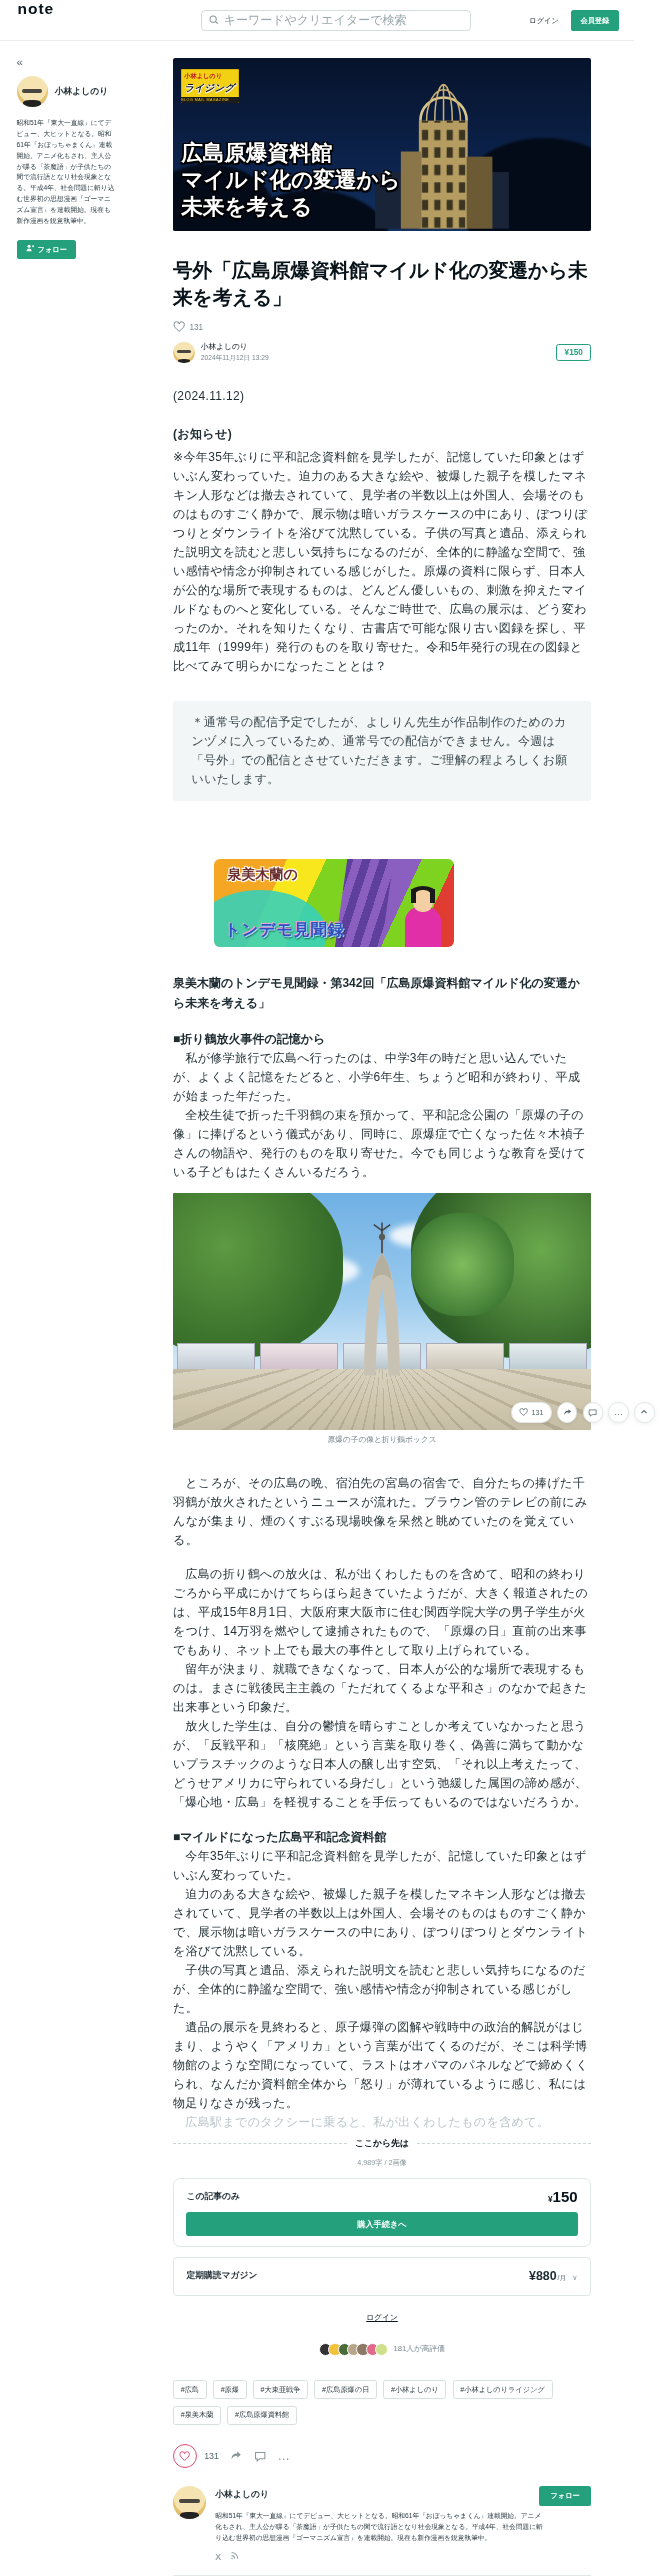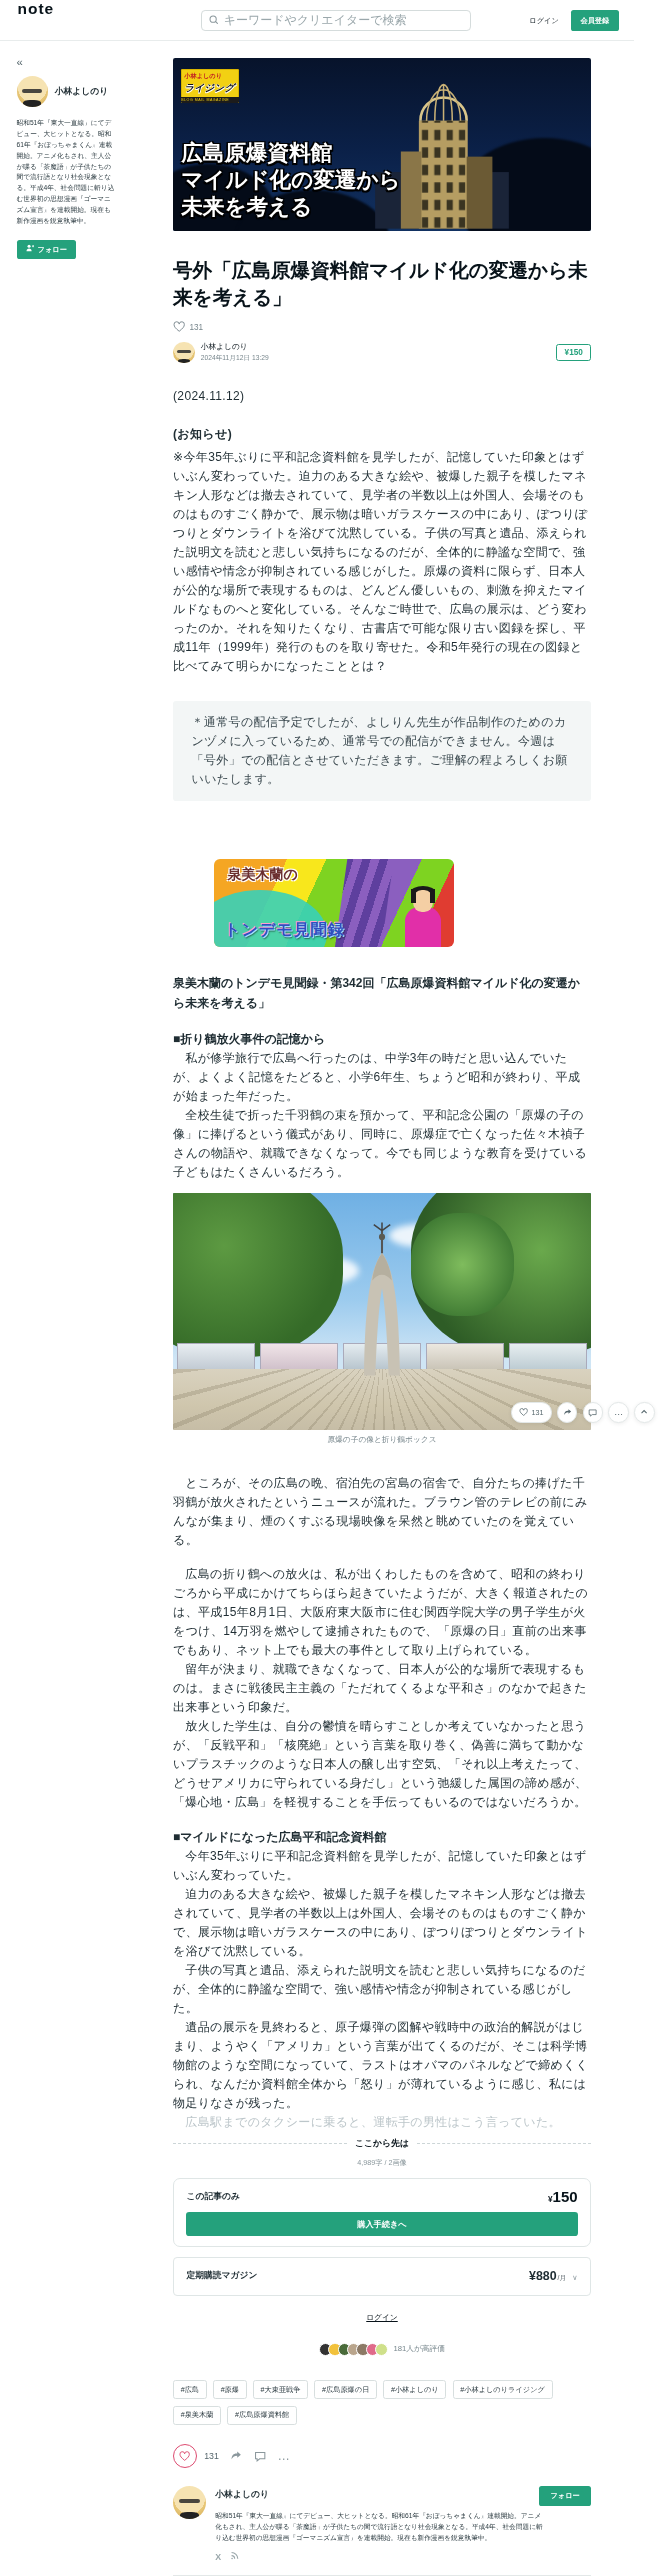"全校生徒で折った千羽鶴の束を預かって、平和記念公園の「原爆の子の像」に捧げるとい" p.p { text: 就職できなくなって -> 発行のものを取り寄せた }
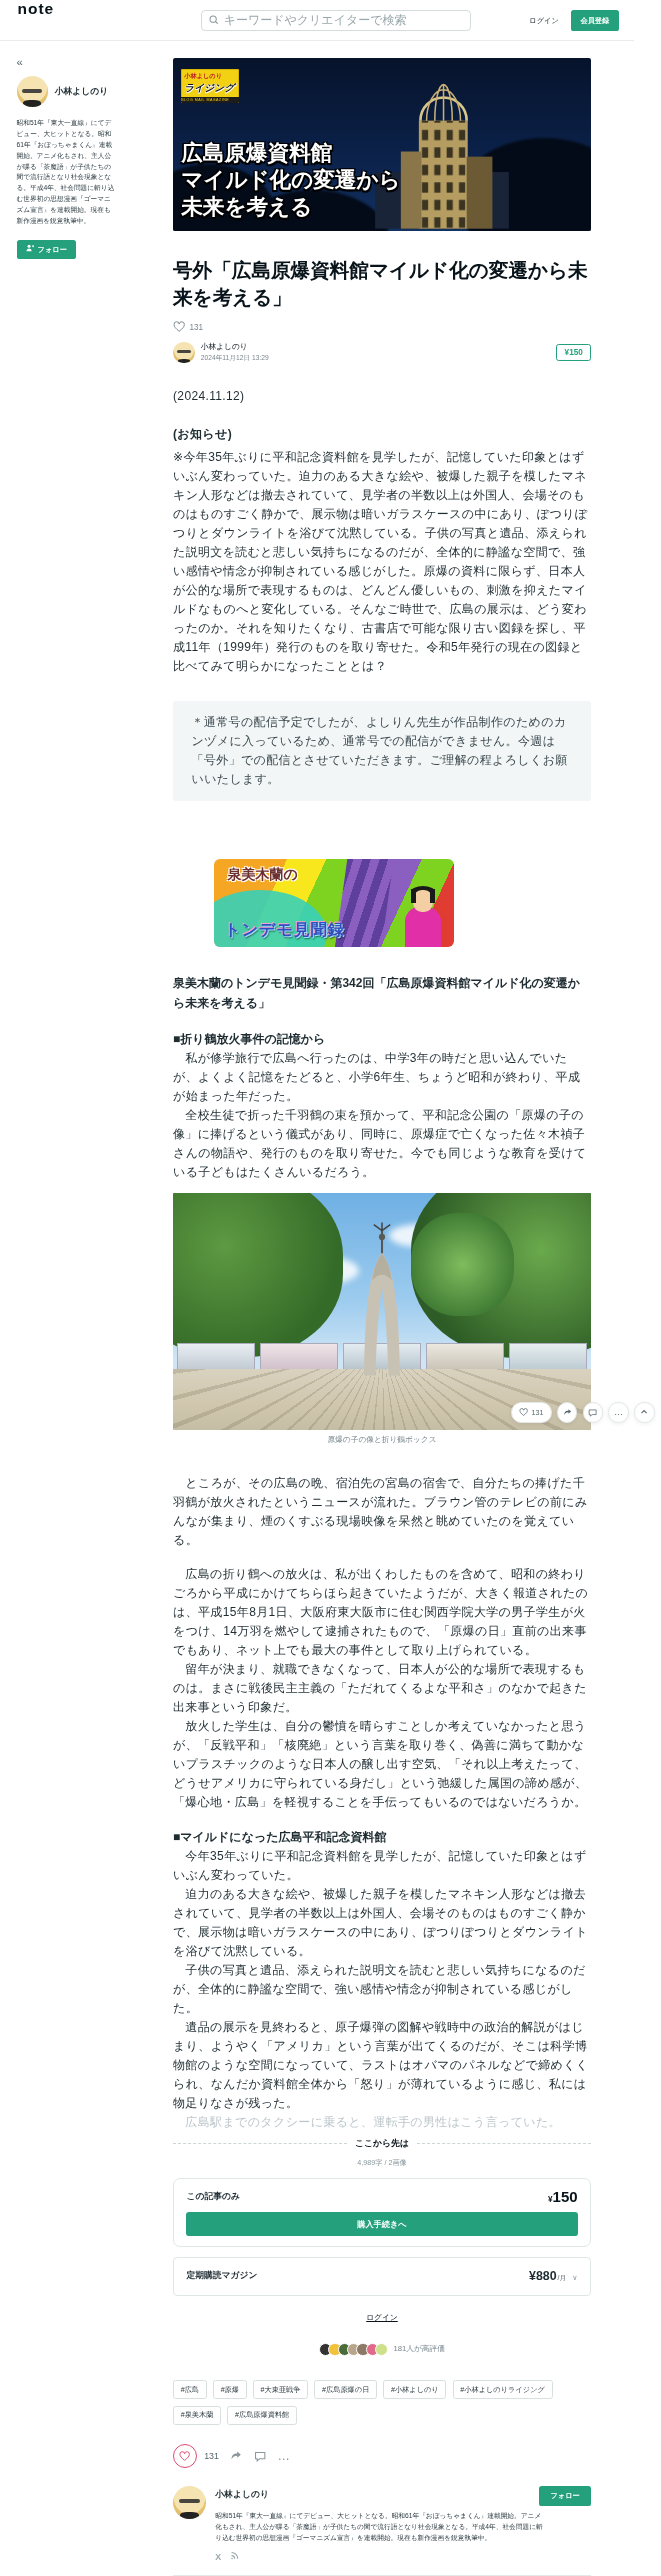"広島駅までのタクシーに乗ると、運転手の男性はこう言っていた。" p.p { text: 運転手の男性はこう言っていた -> 私が出くわしたものを含めて }
